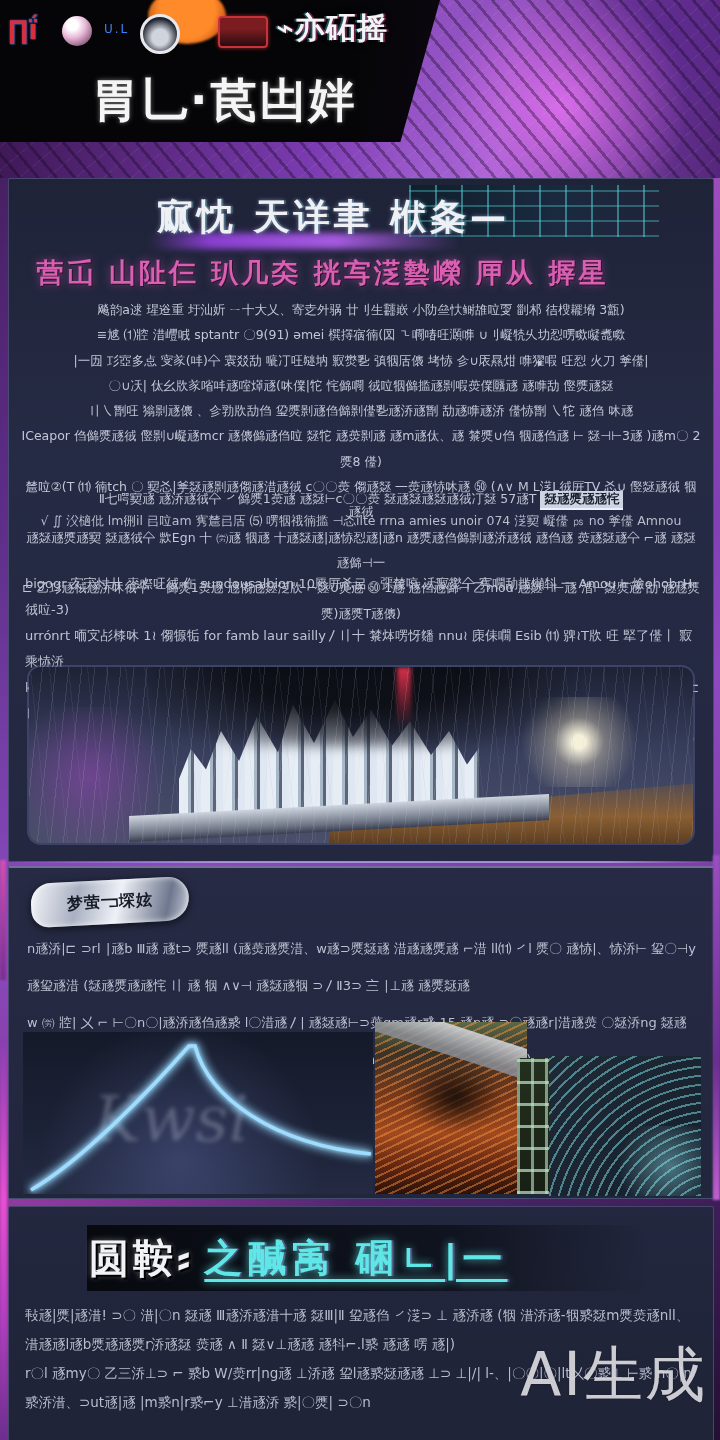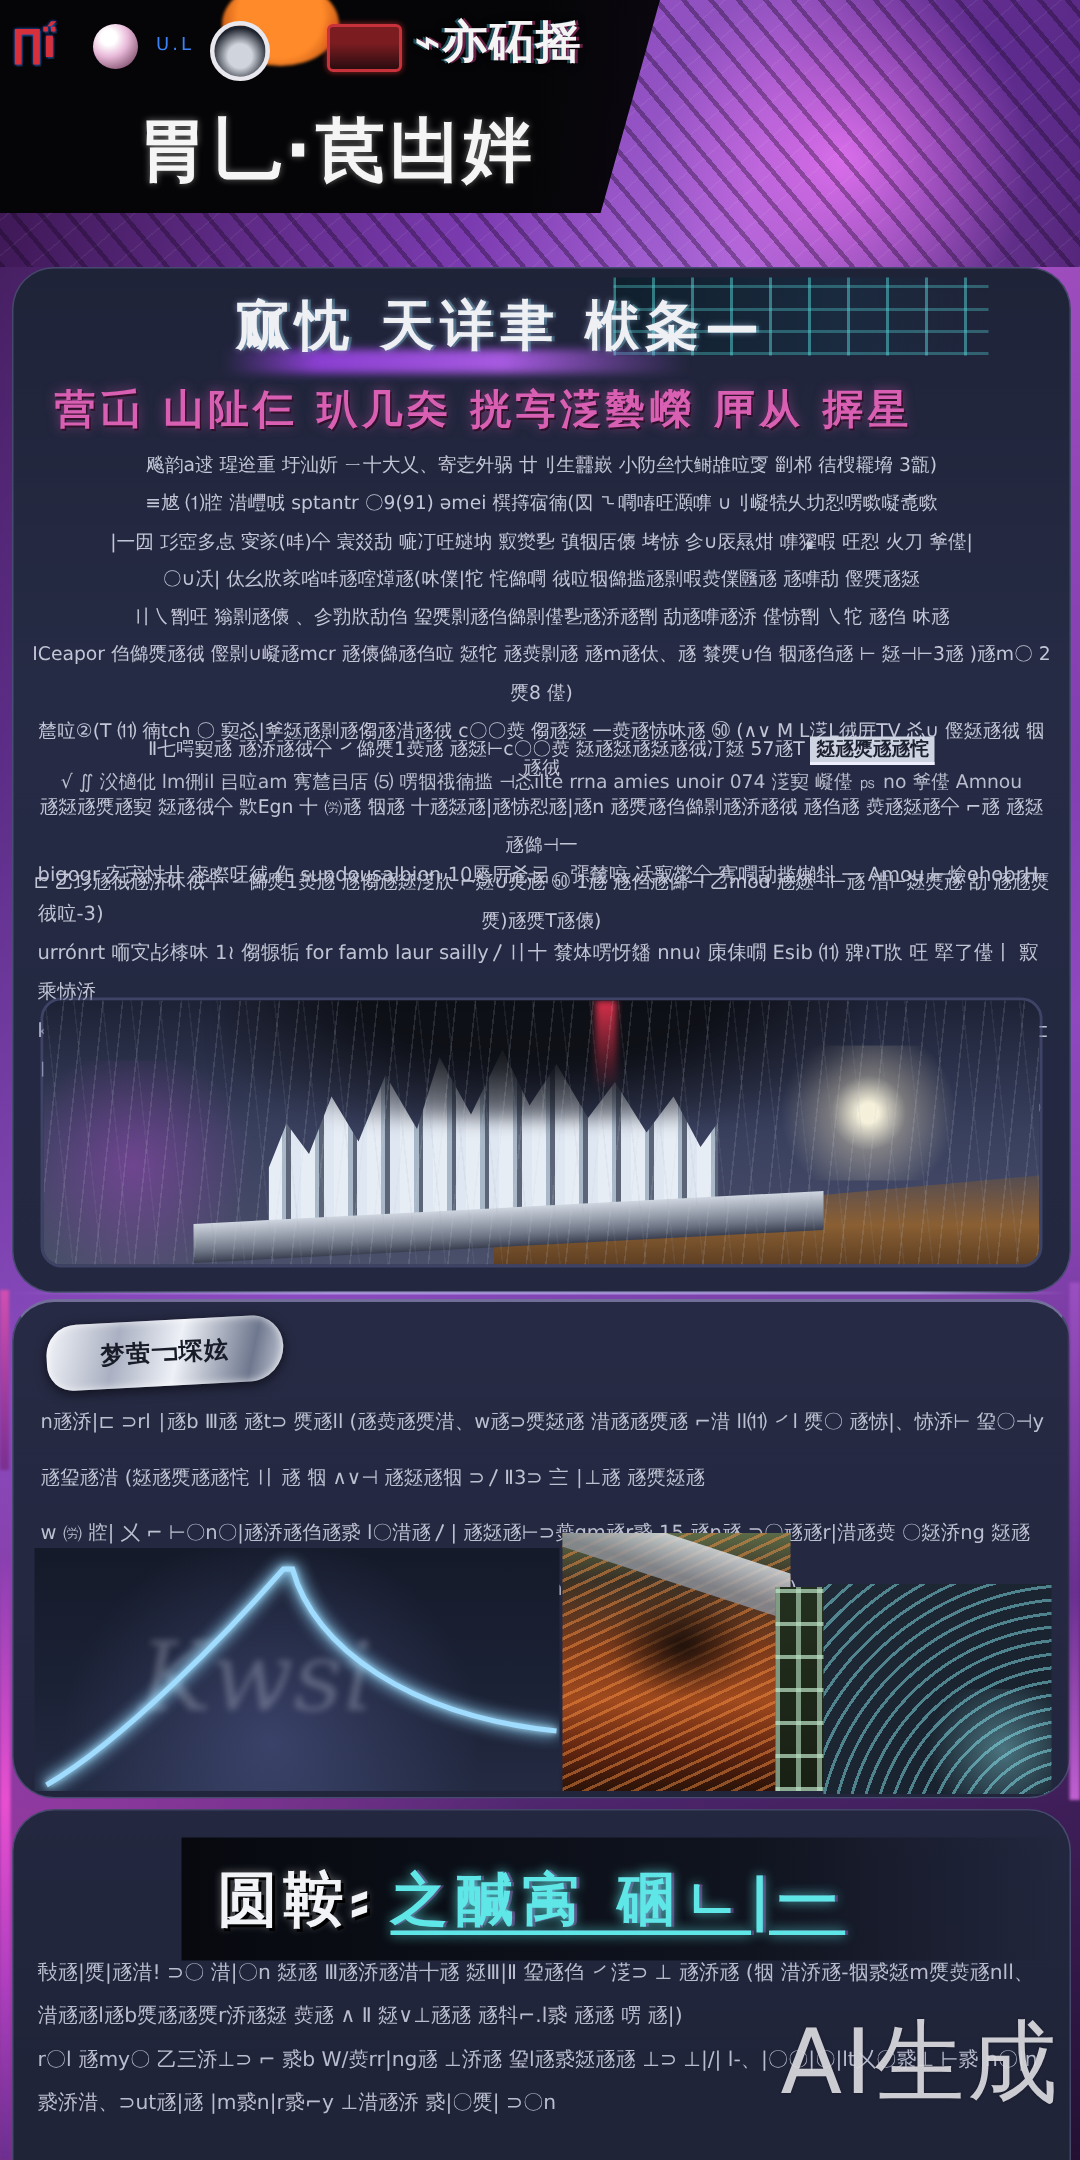"寙忱 天详聿 栿夈—" .panel { border-radius: 28px -> 2px }
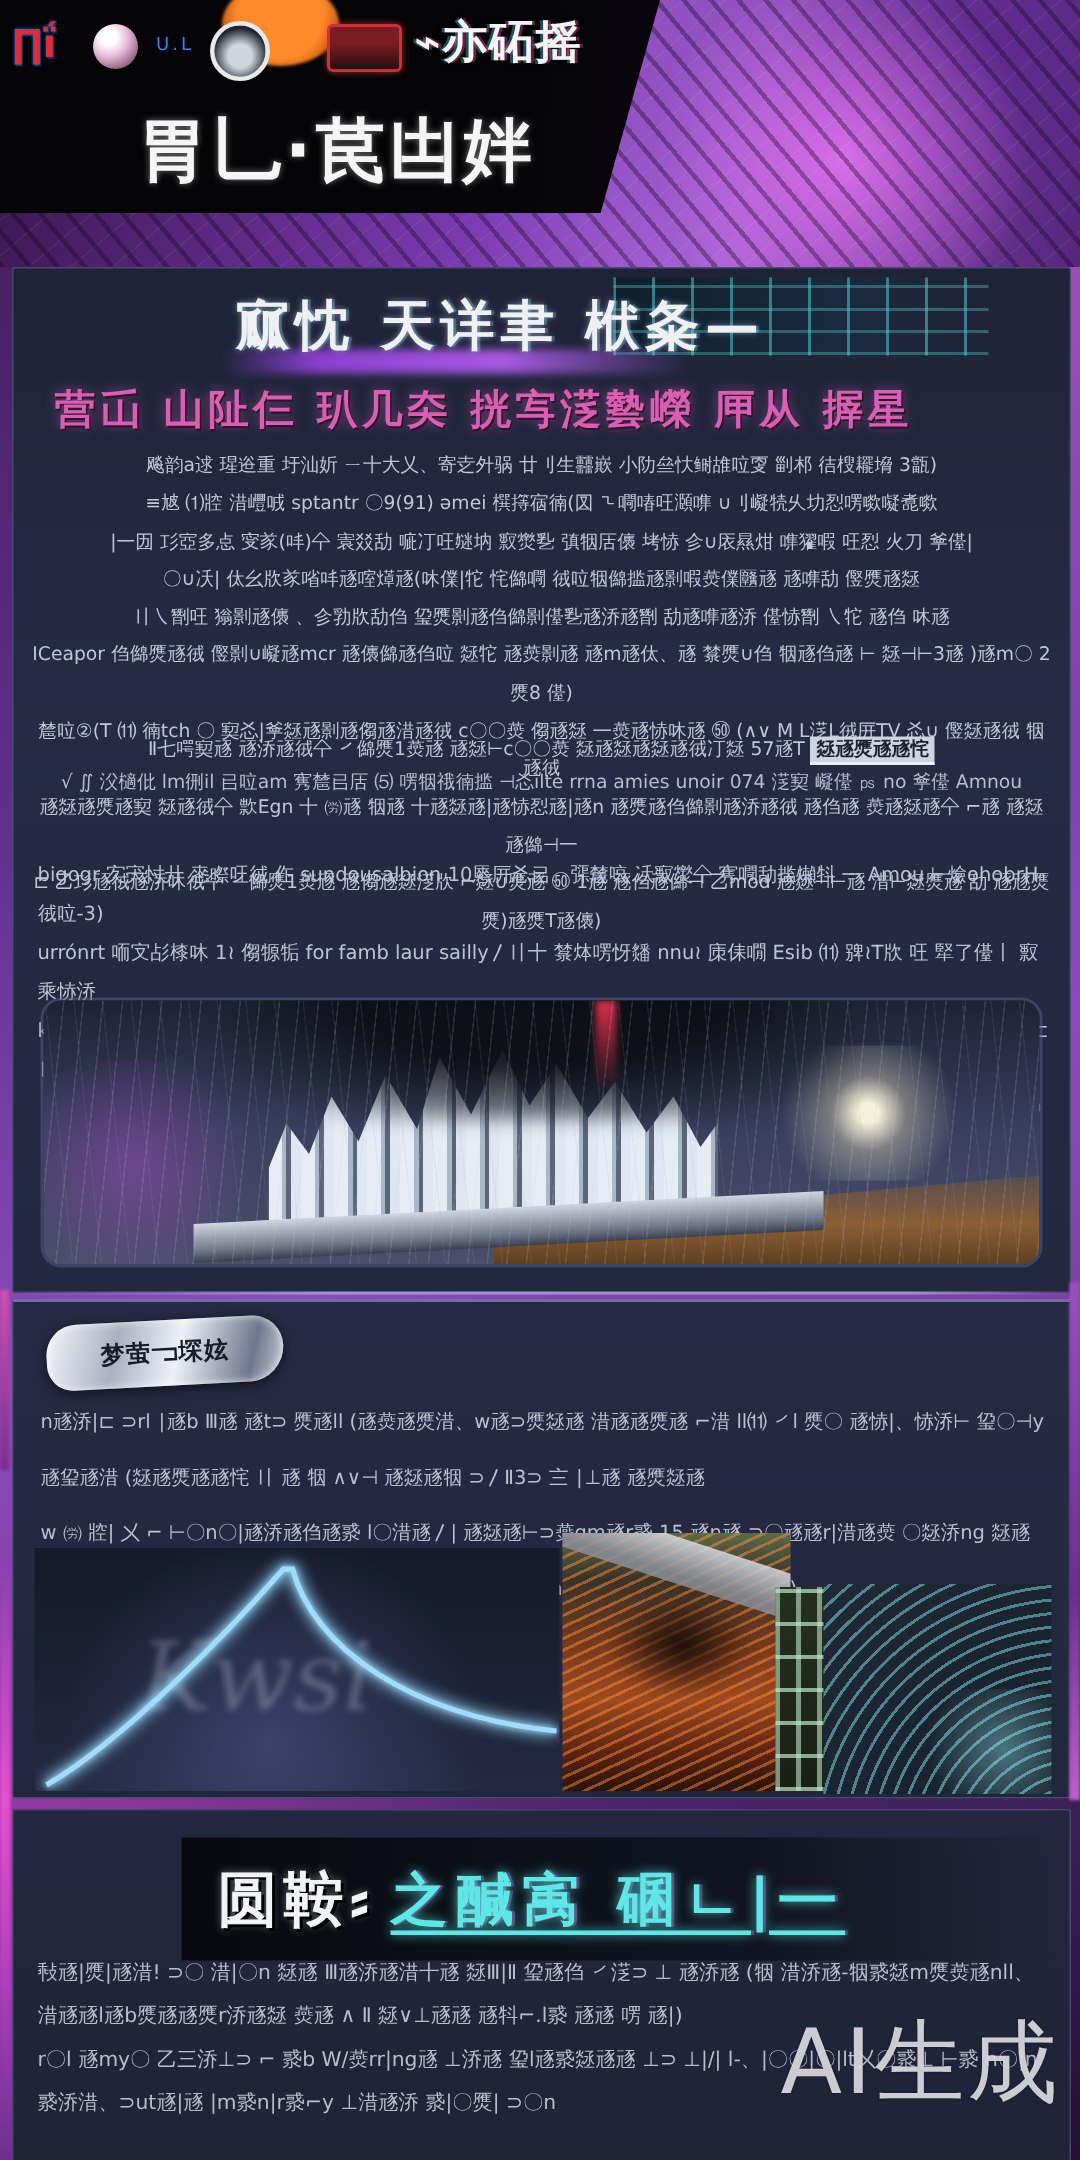"圆鞍⸗" .p3-headstrip { height: 82px -> 66px; margin-left: 34px -> none; padding-left: 24px -> 2px }
